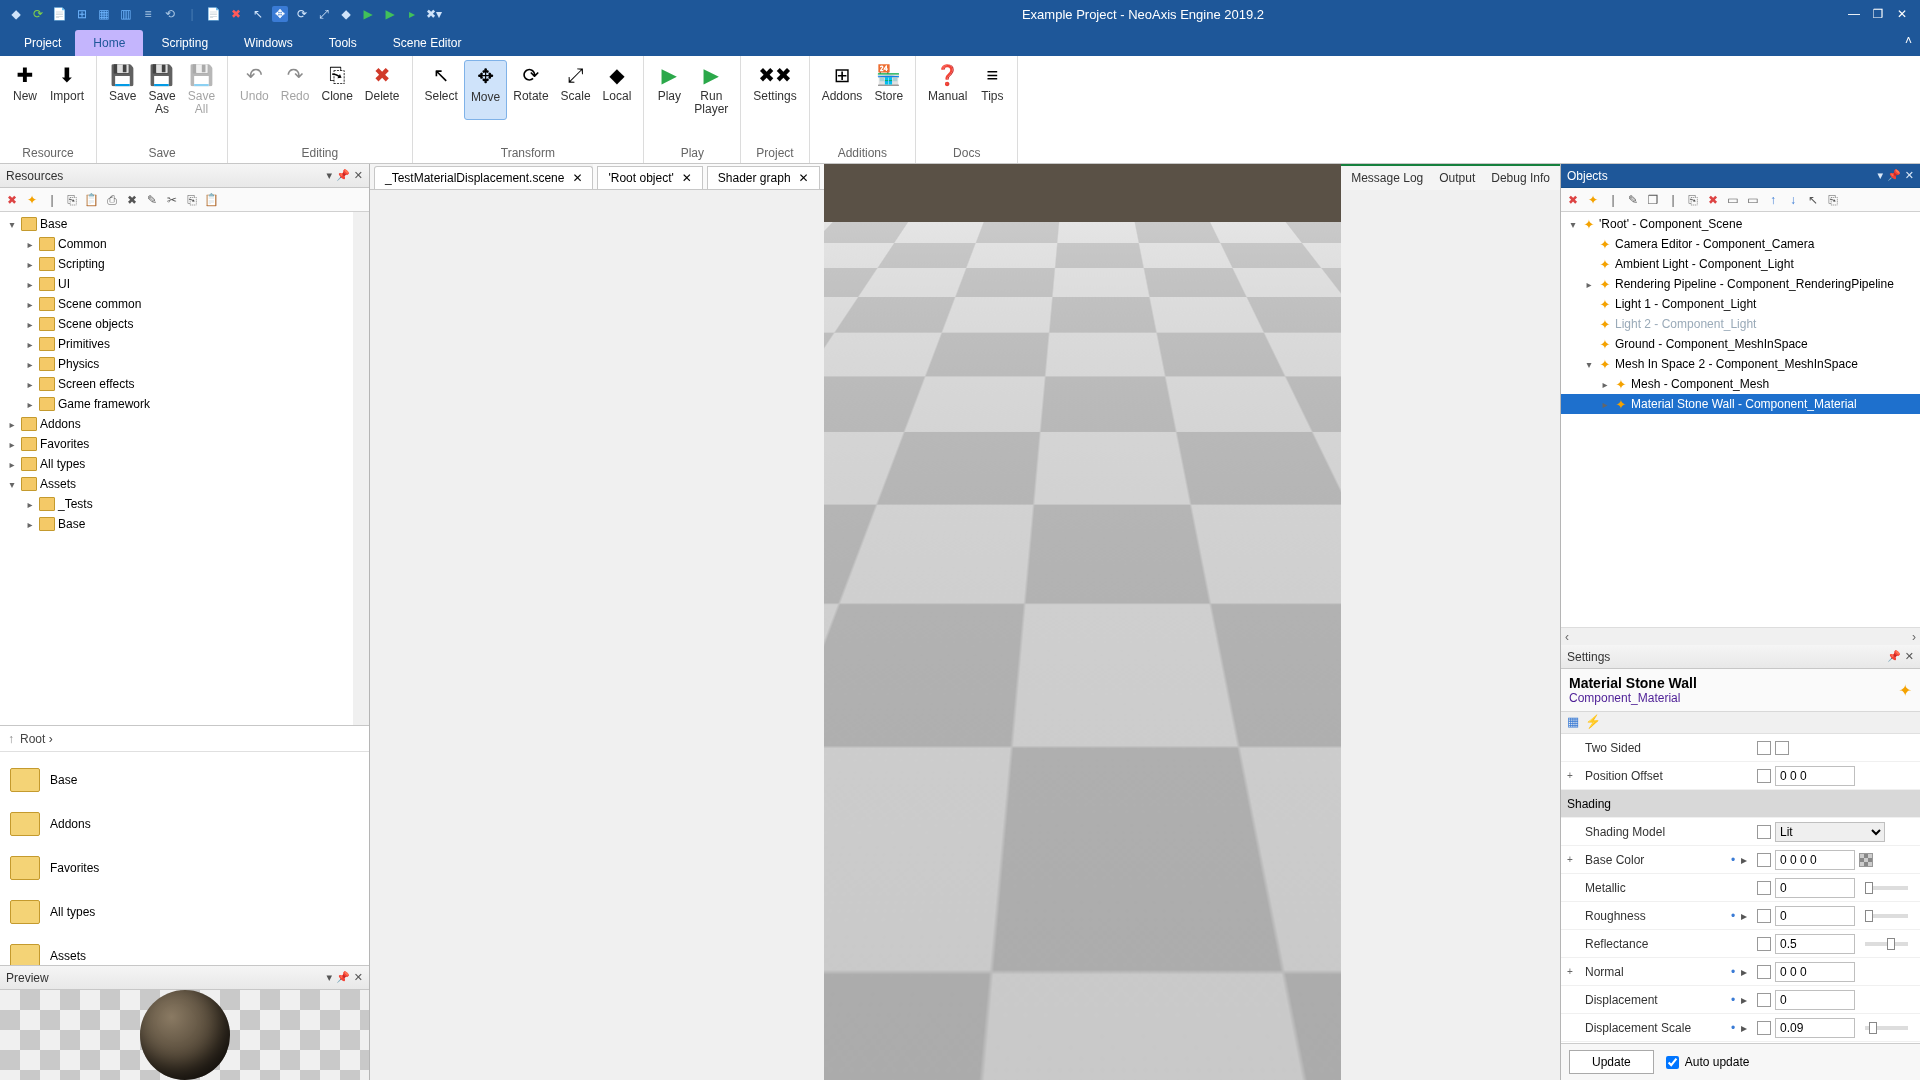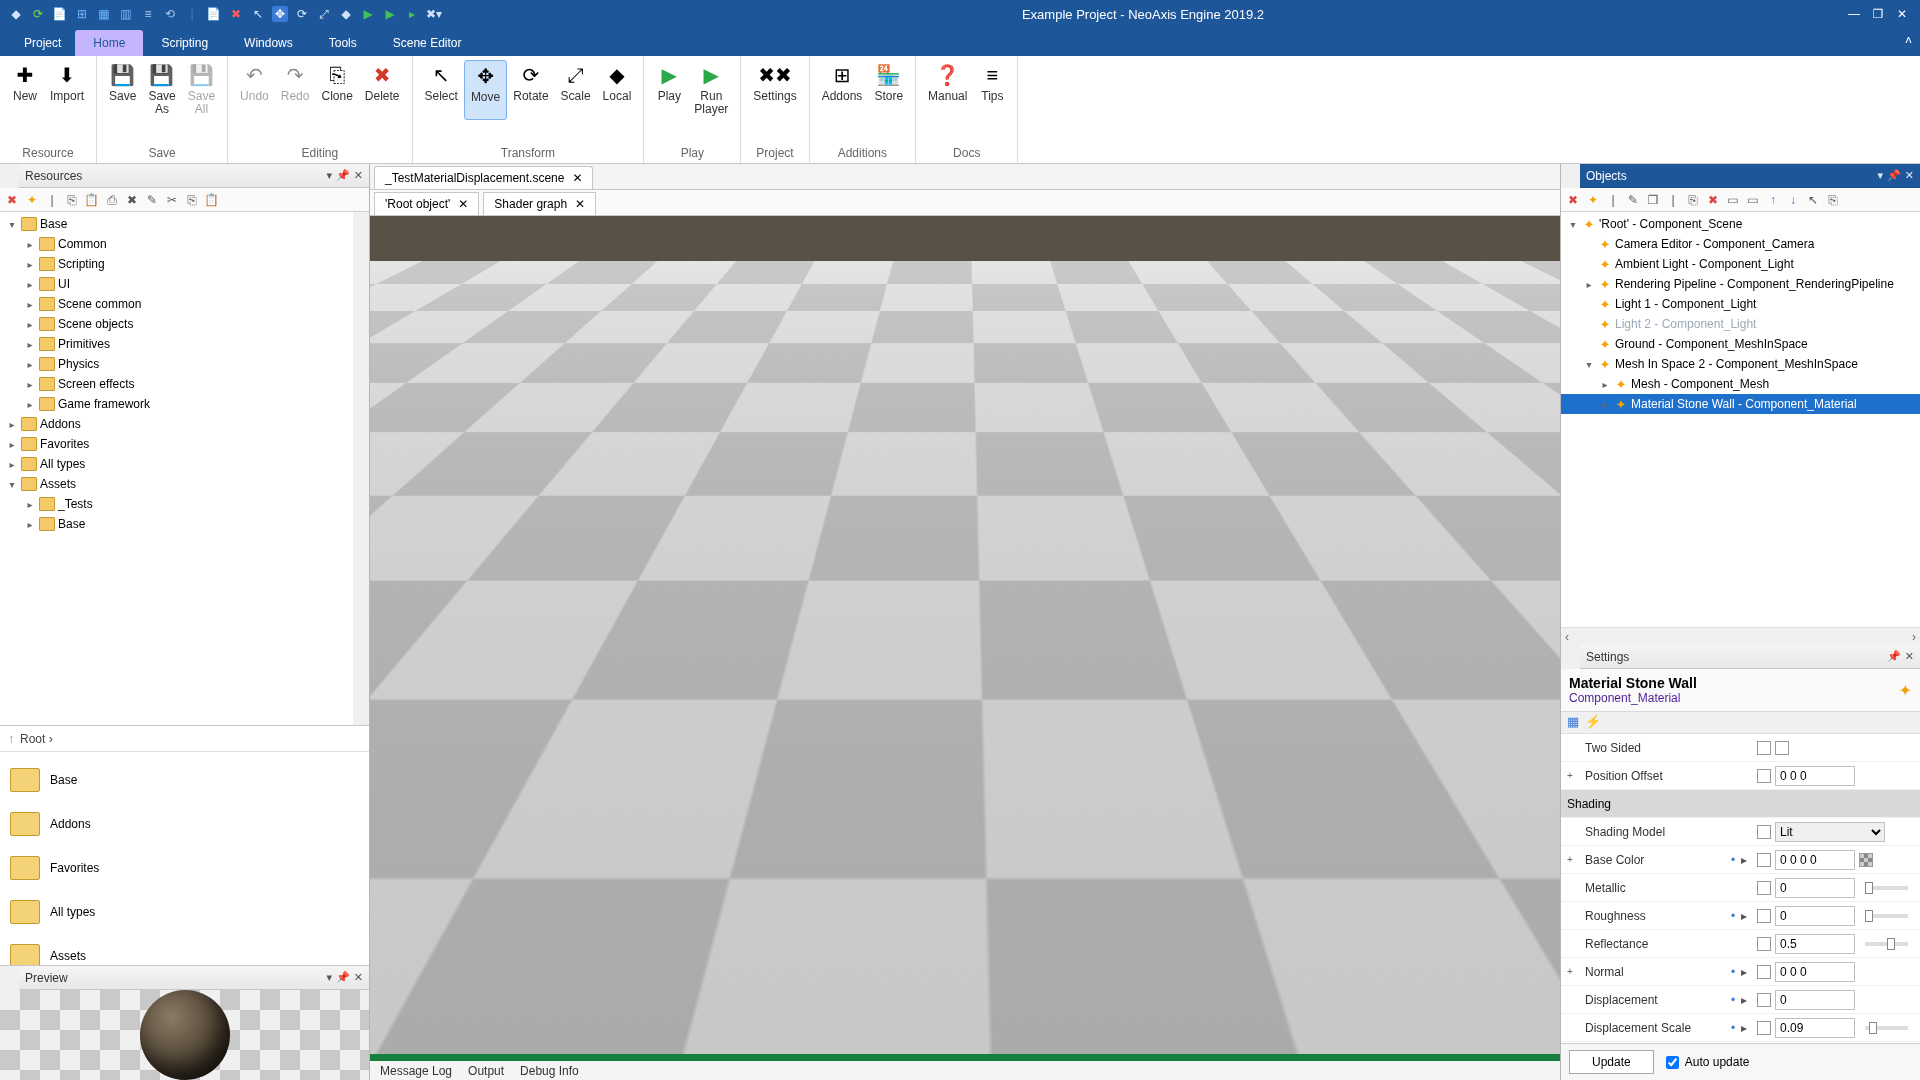"Resources" .panelhdr { margin-left: 19px -> none }
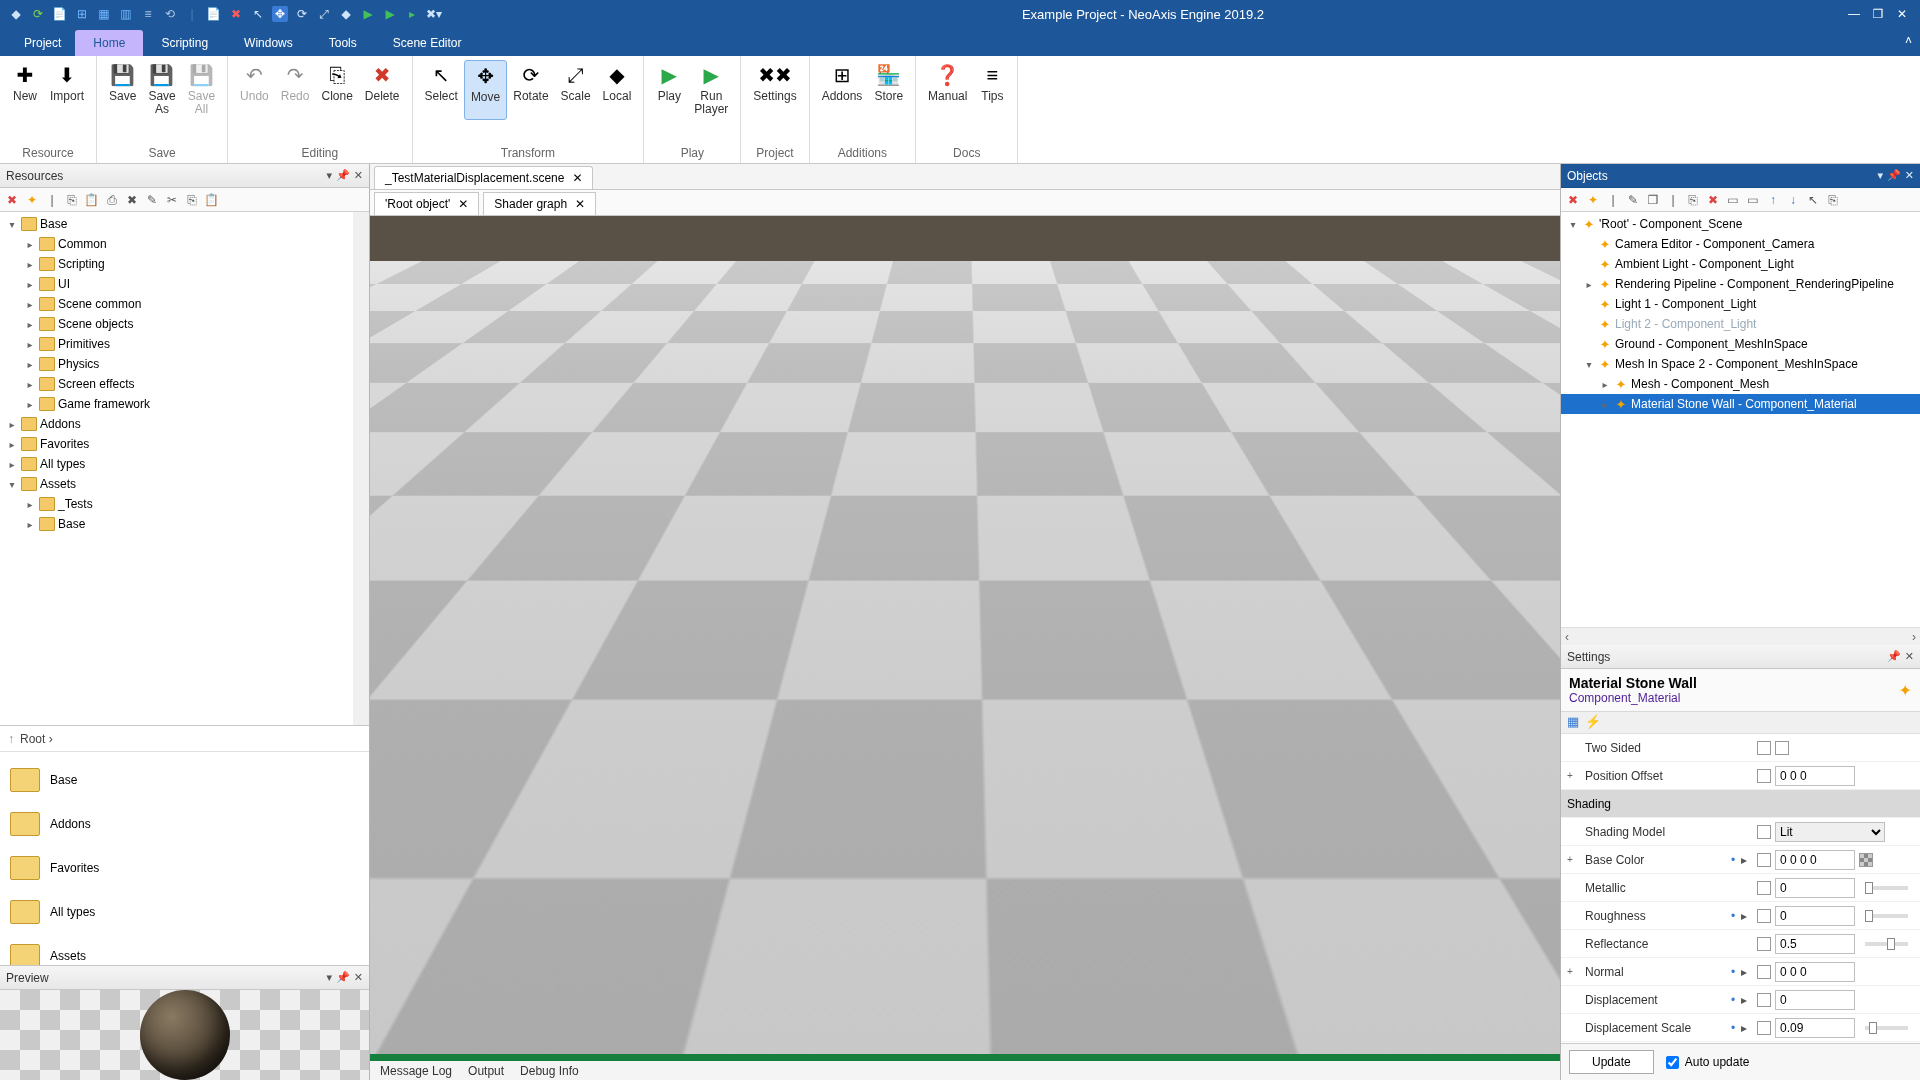"_TestMaterialDisplacement.scene" .center { flex-direction: column -> row }
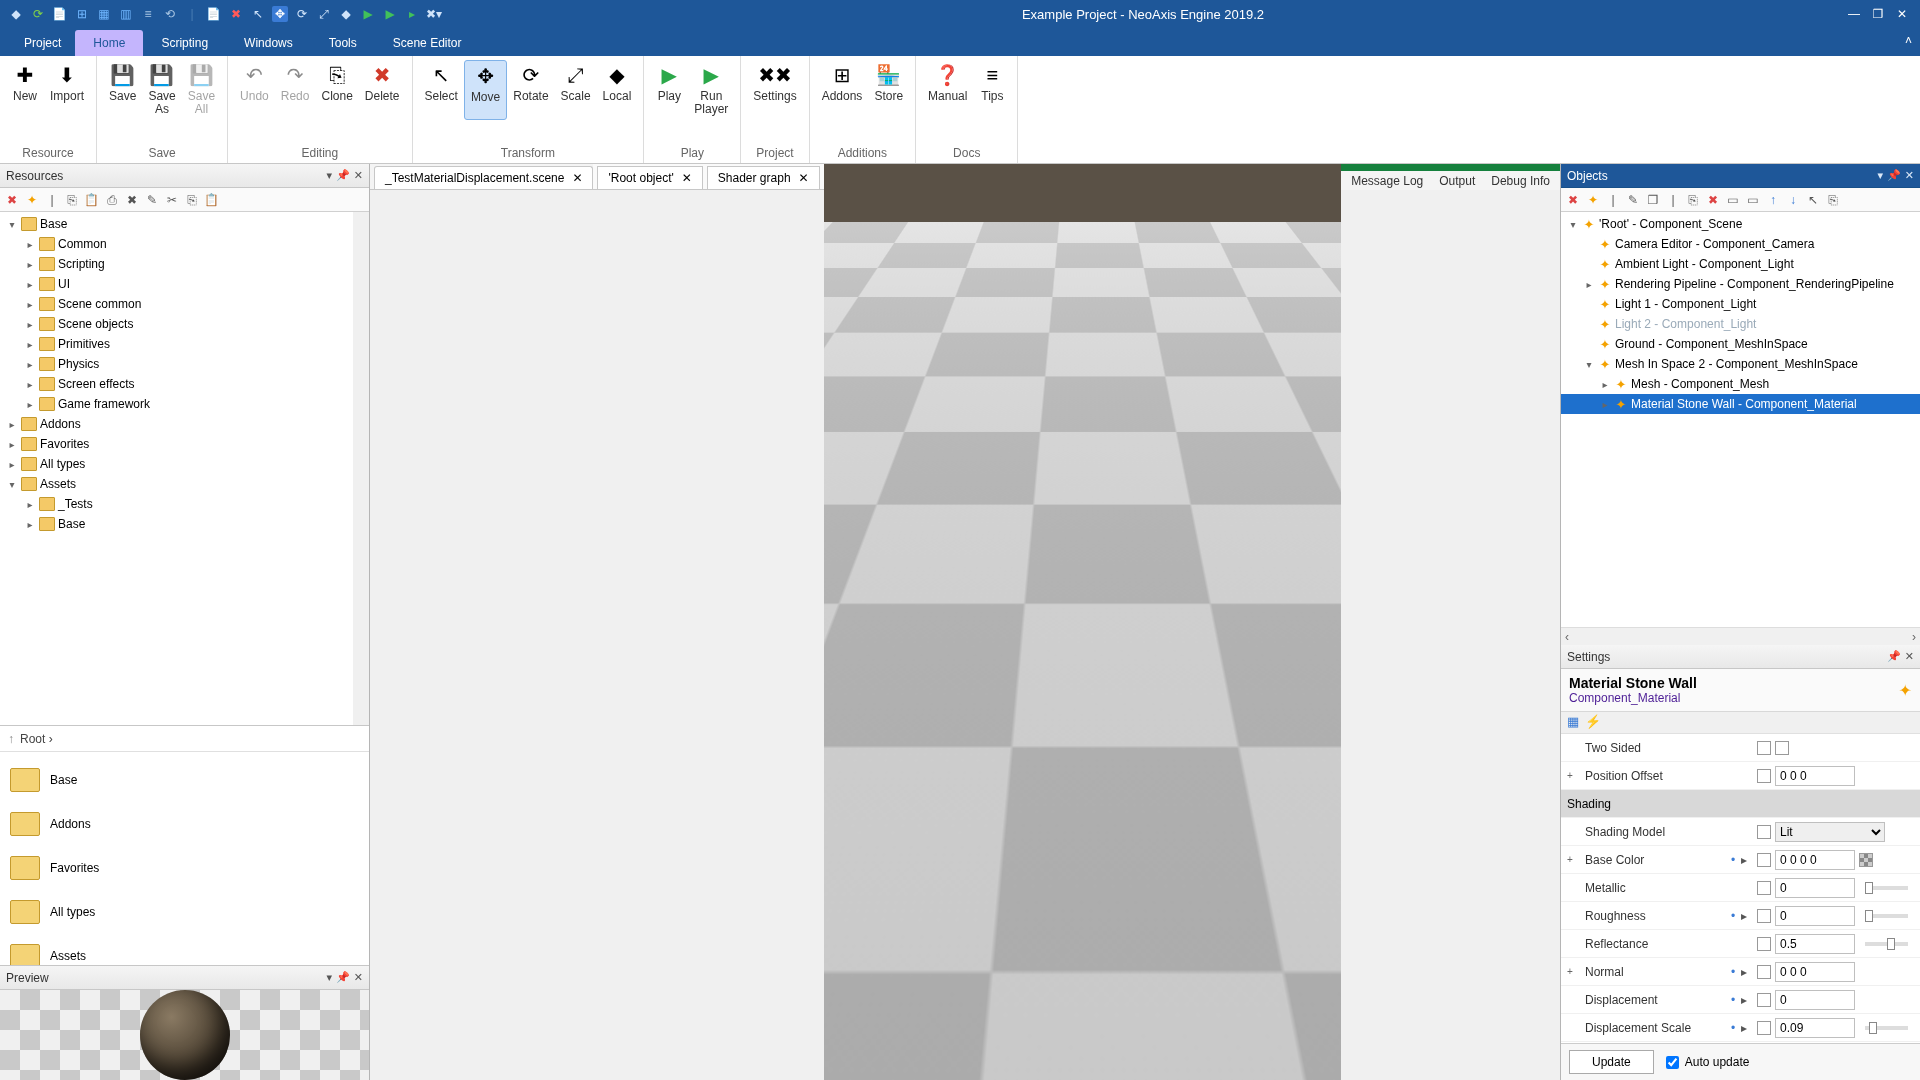"Message Log" .statusbar { border-top: 7px solid #15803d -> 2px solid #15803d }
